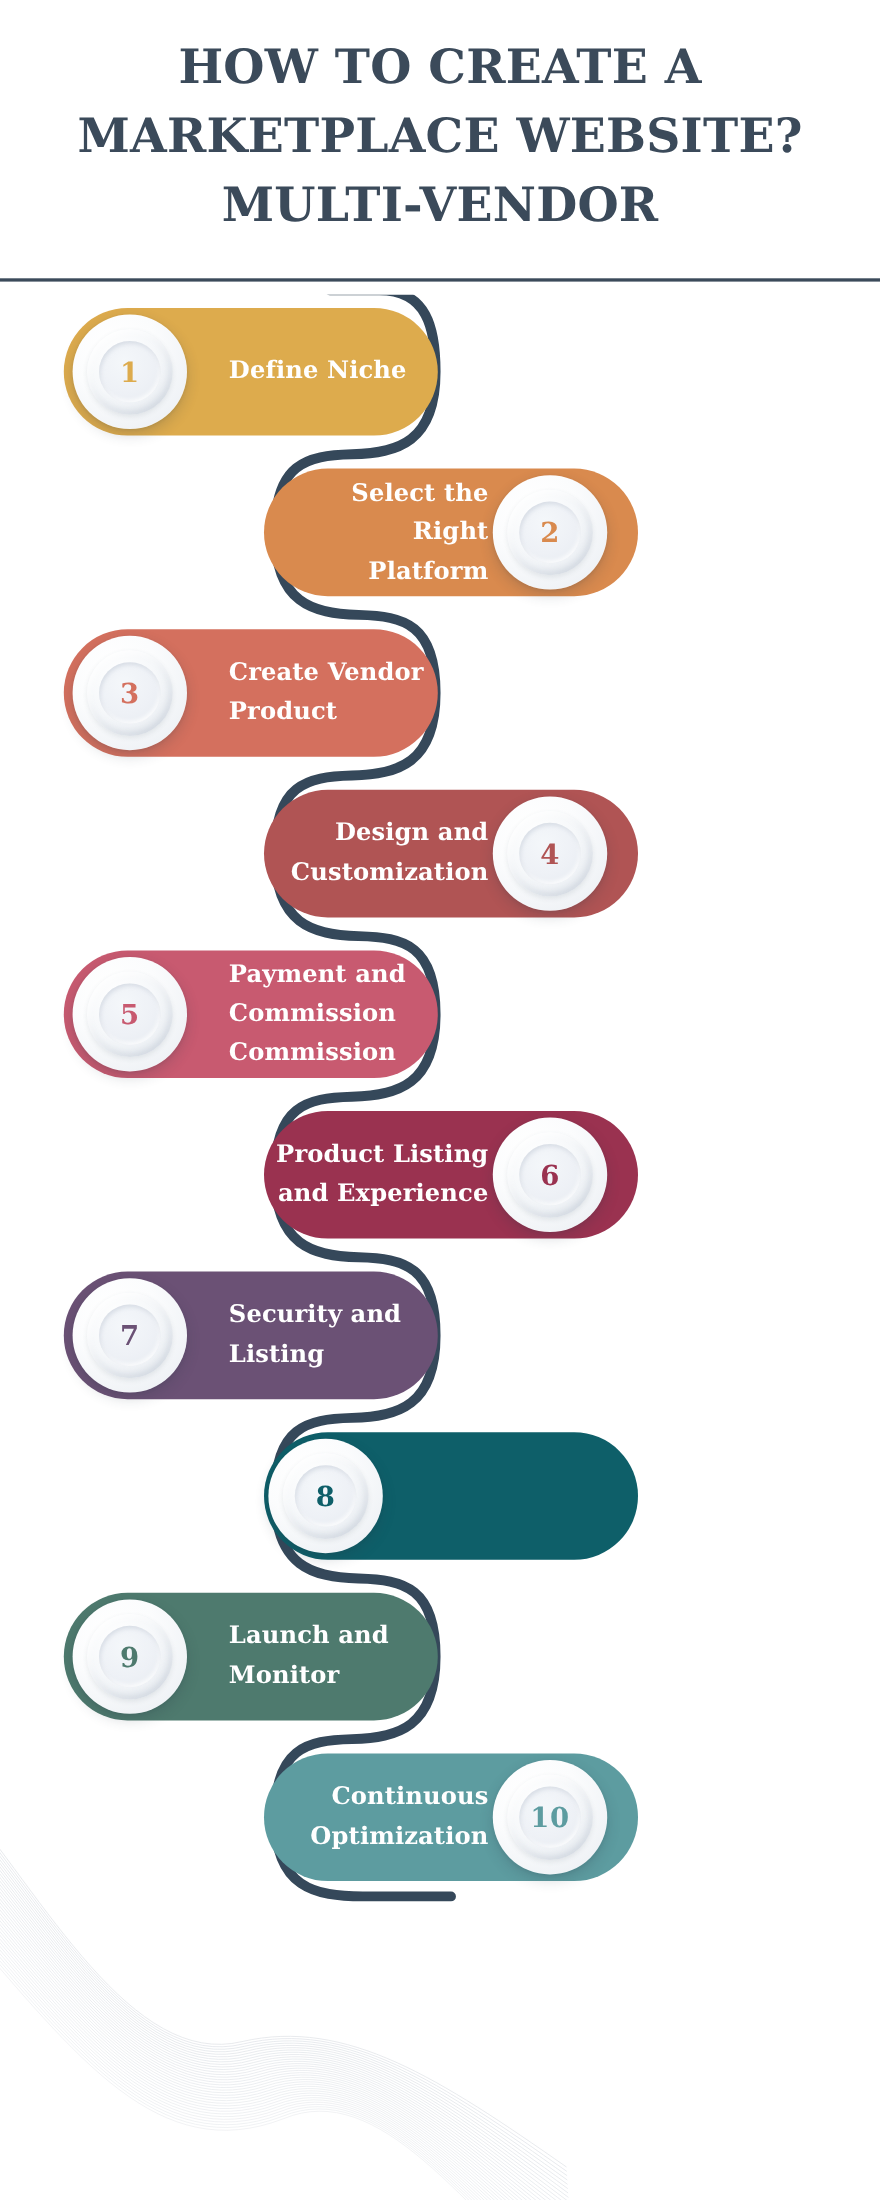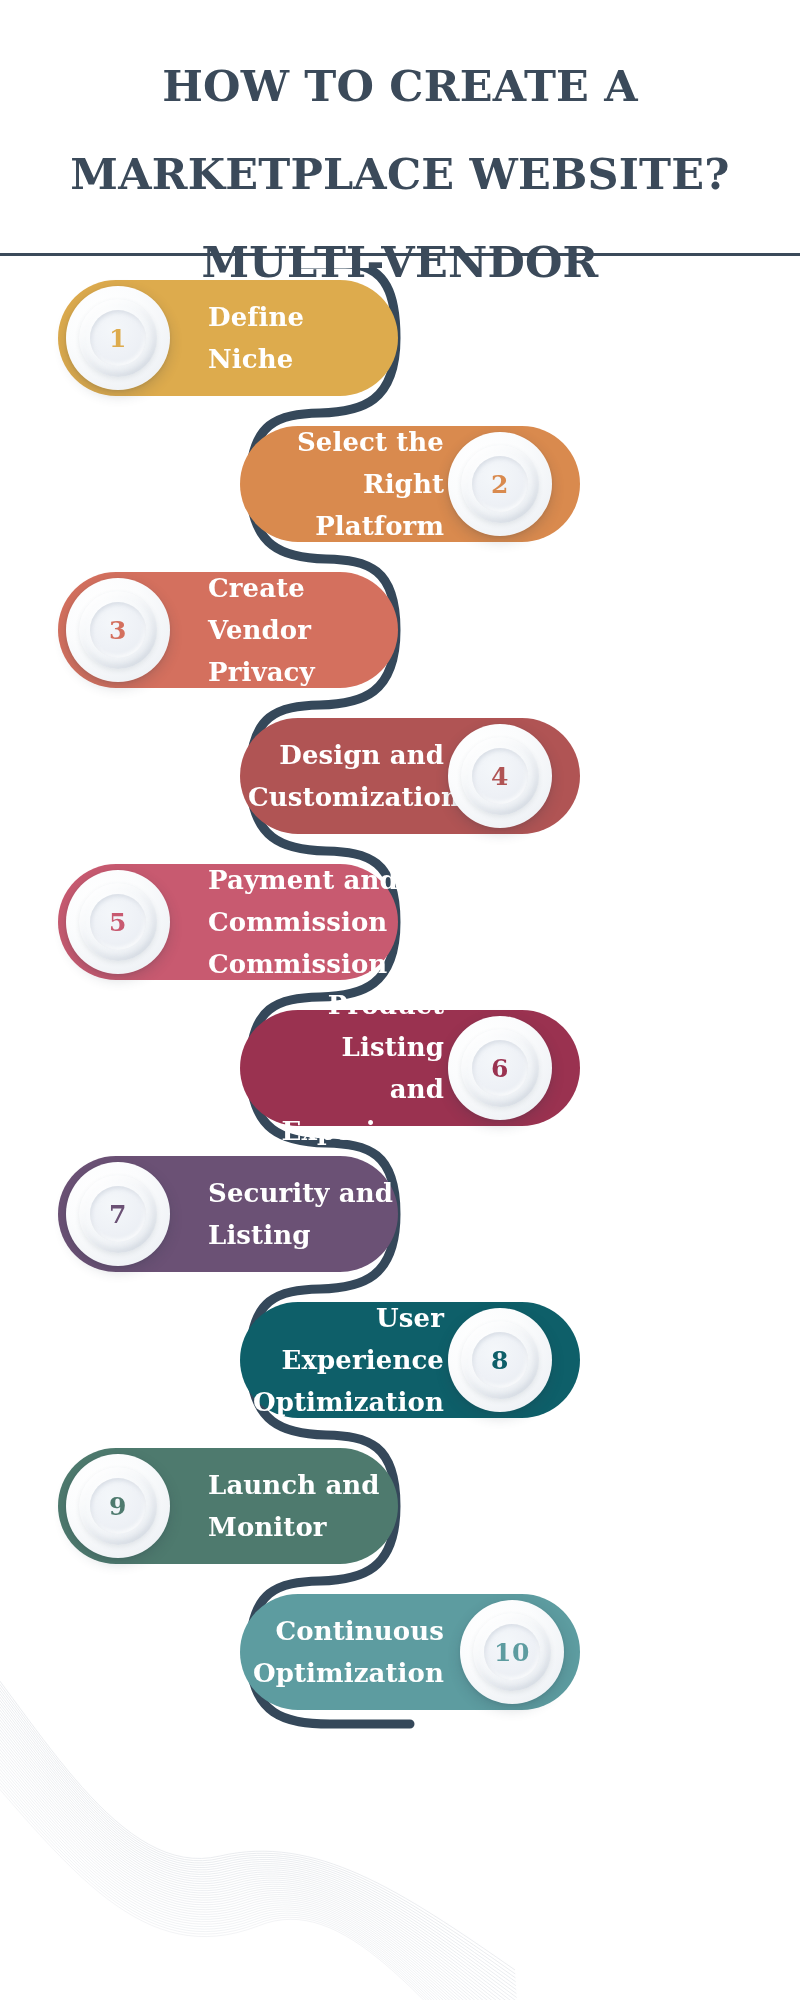"HOW TO CREATE A" .title .tl { margin-top: 25px -> none }
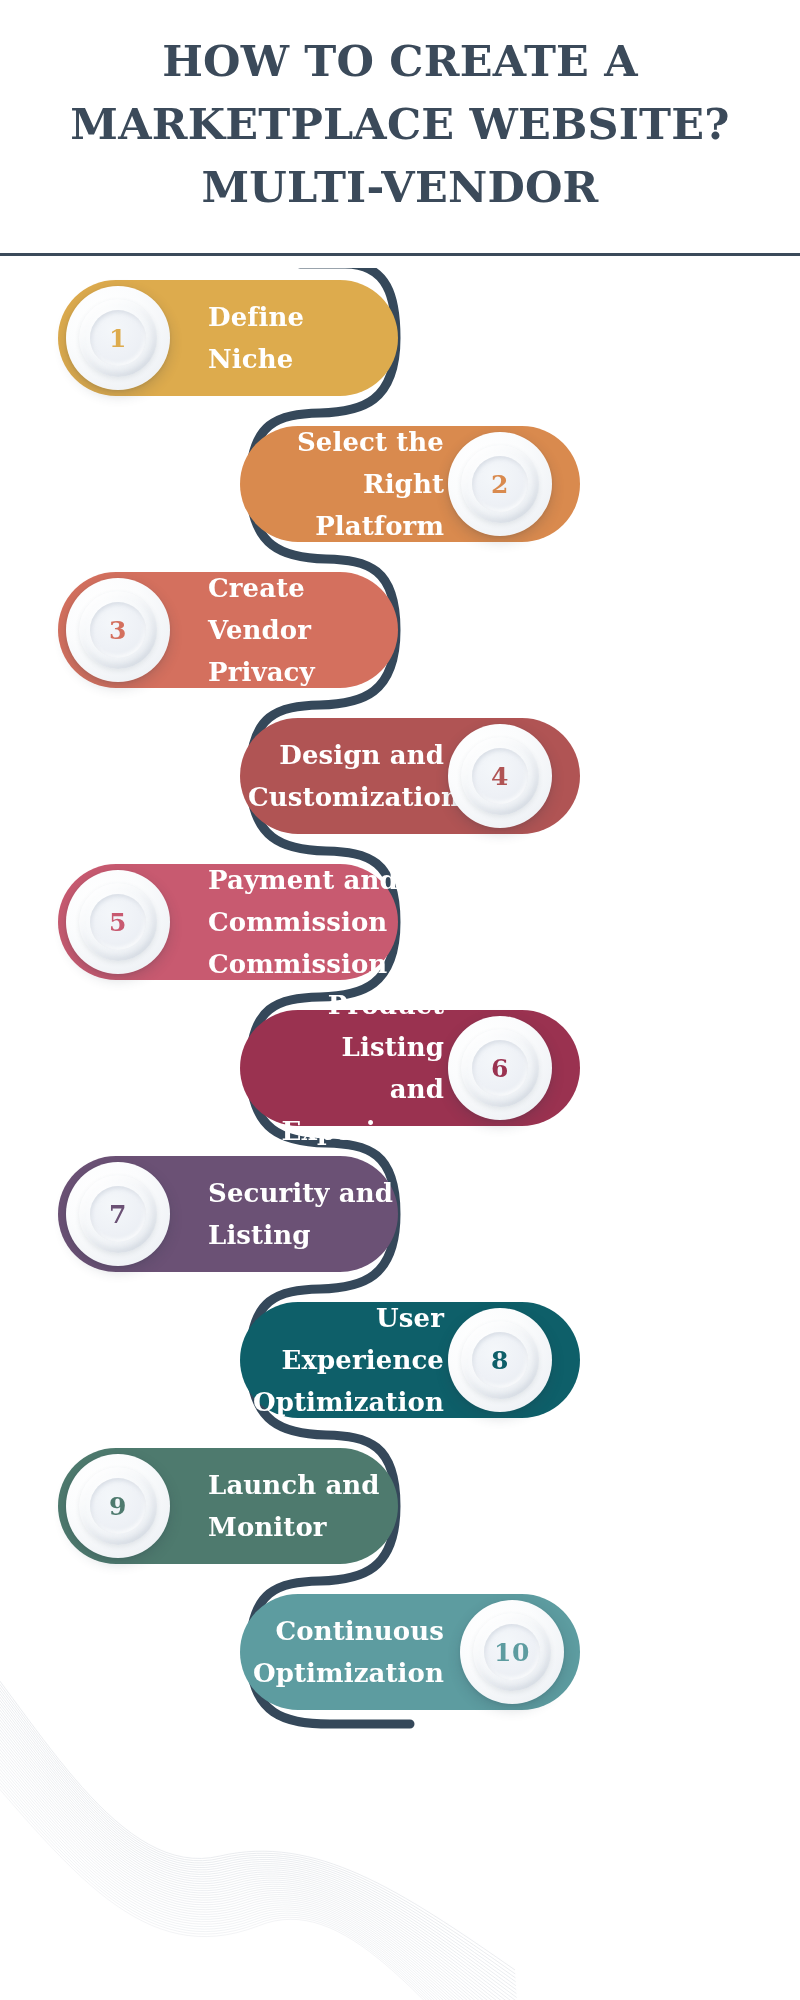"Define Niche" .step-label { font-size: 26px -> 22px }
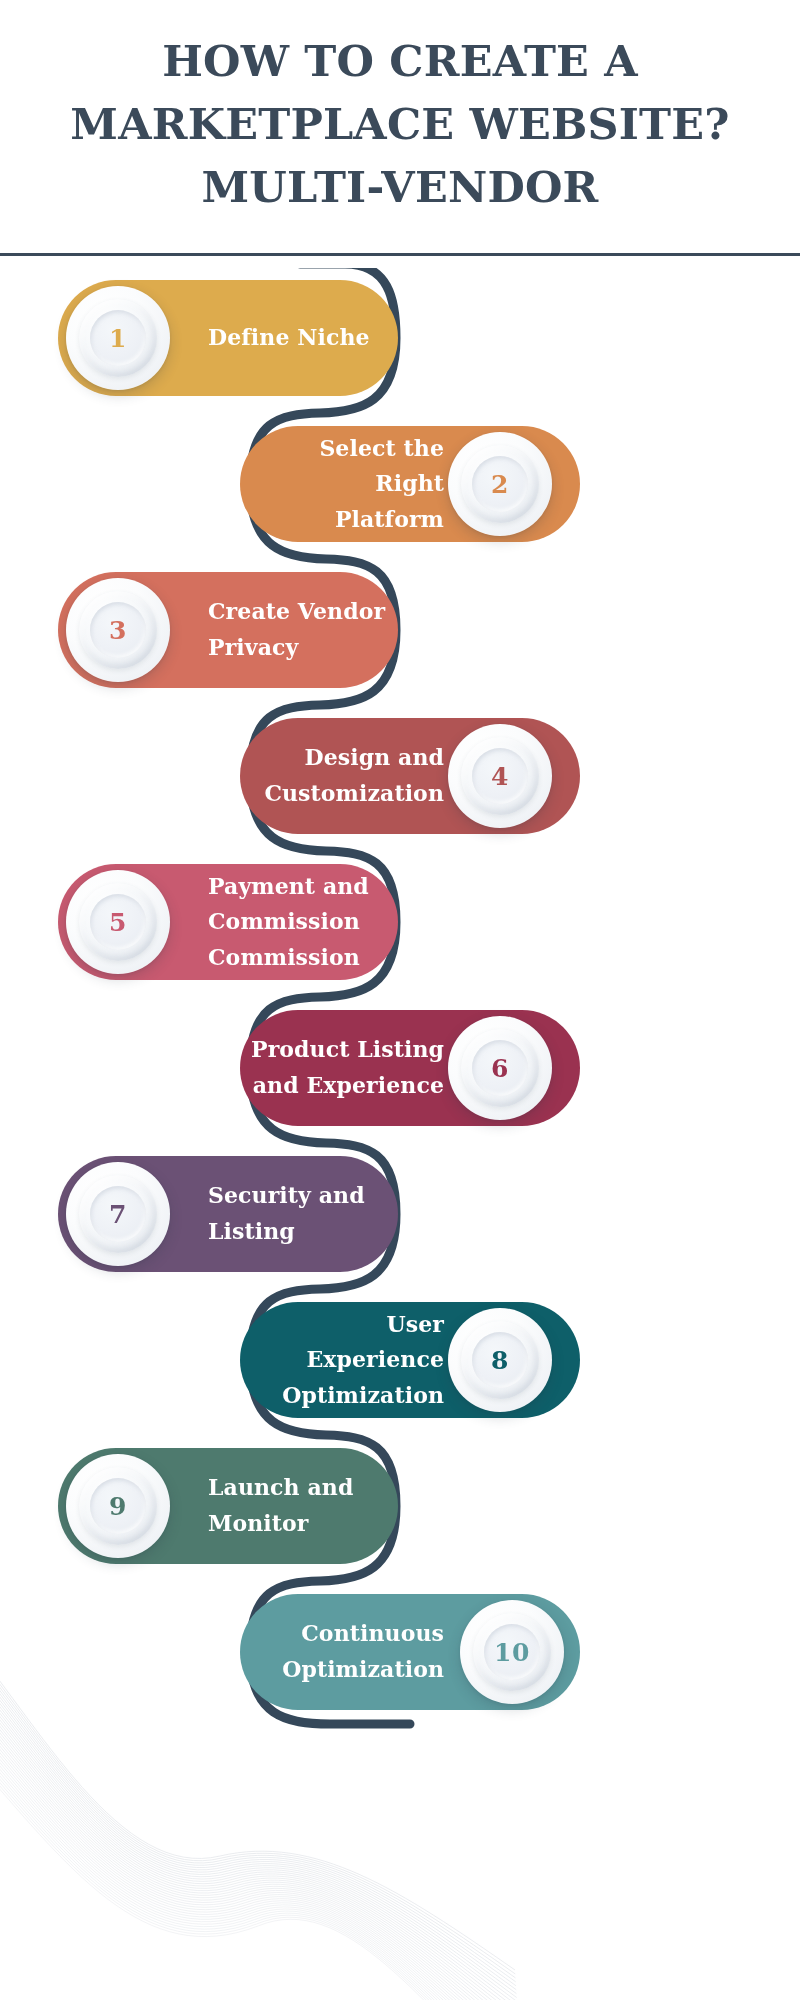"Privacy" div { text: Privacy -> Product }
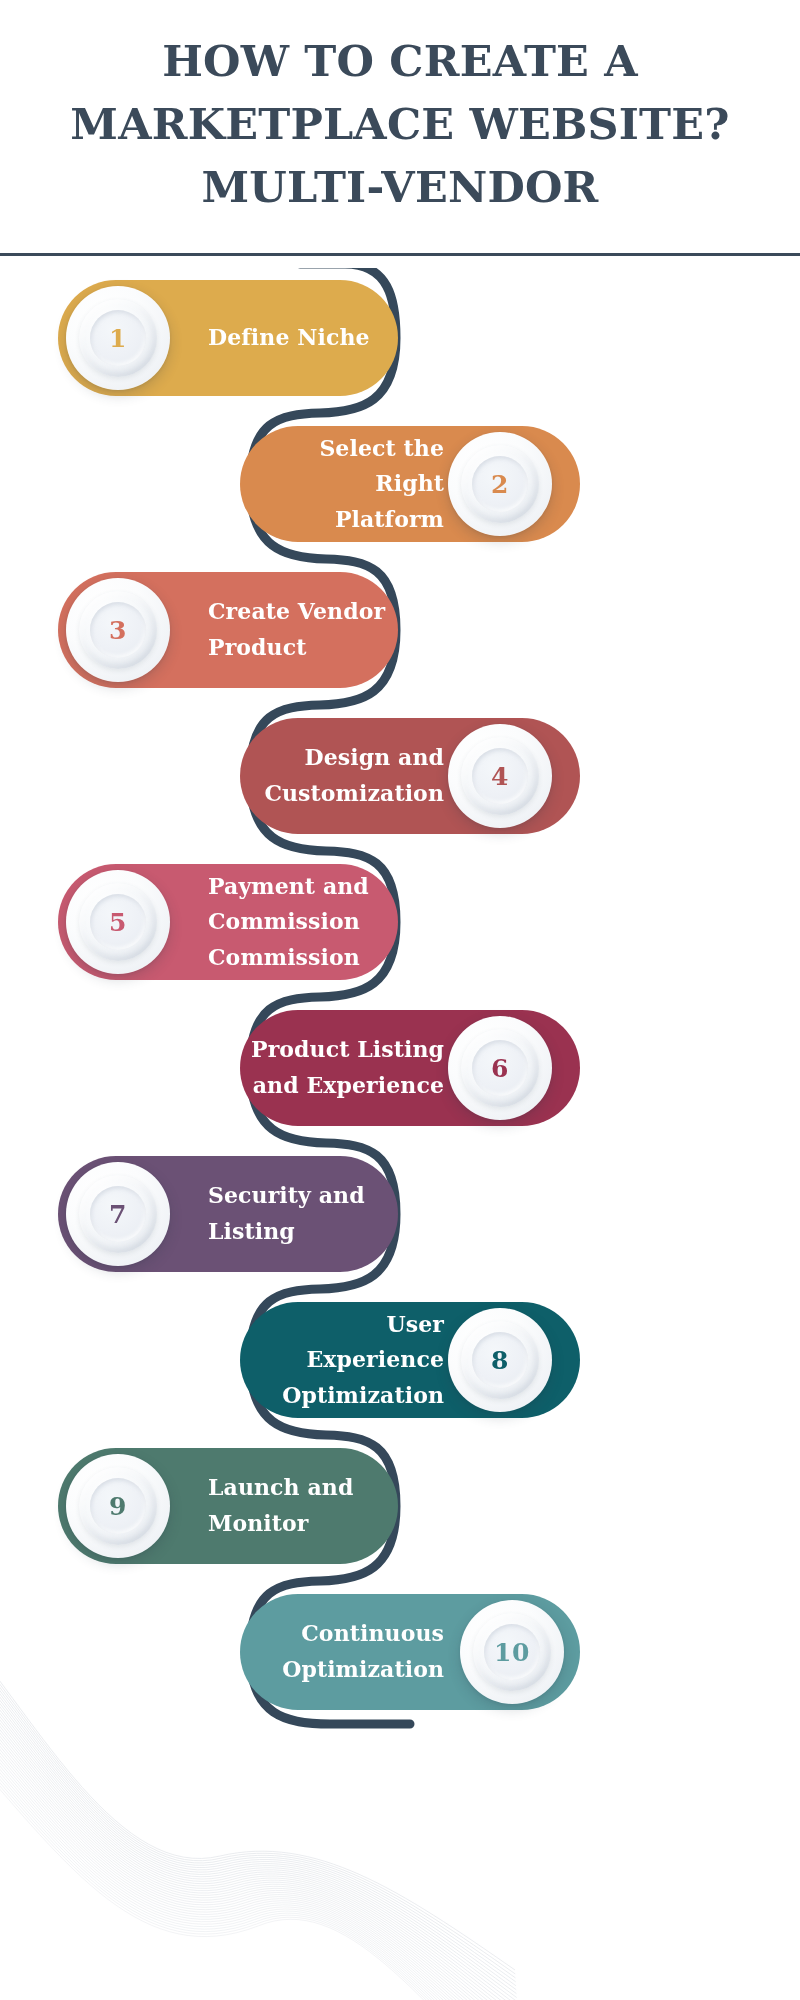"User Experience" div.step-label { html: <div> <div>User Experience</div> <div>Optimization</div> </div> -> none }
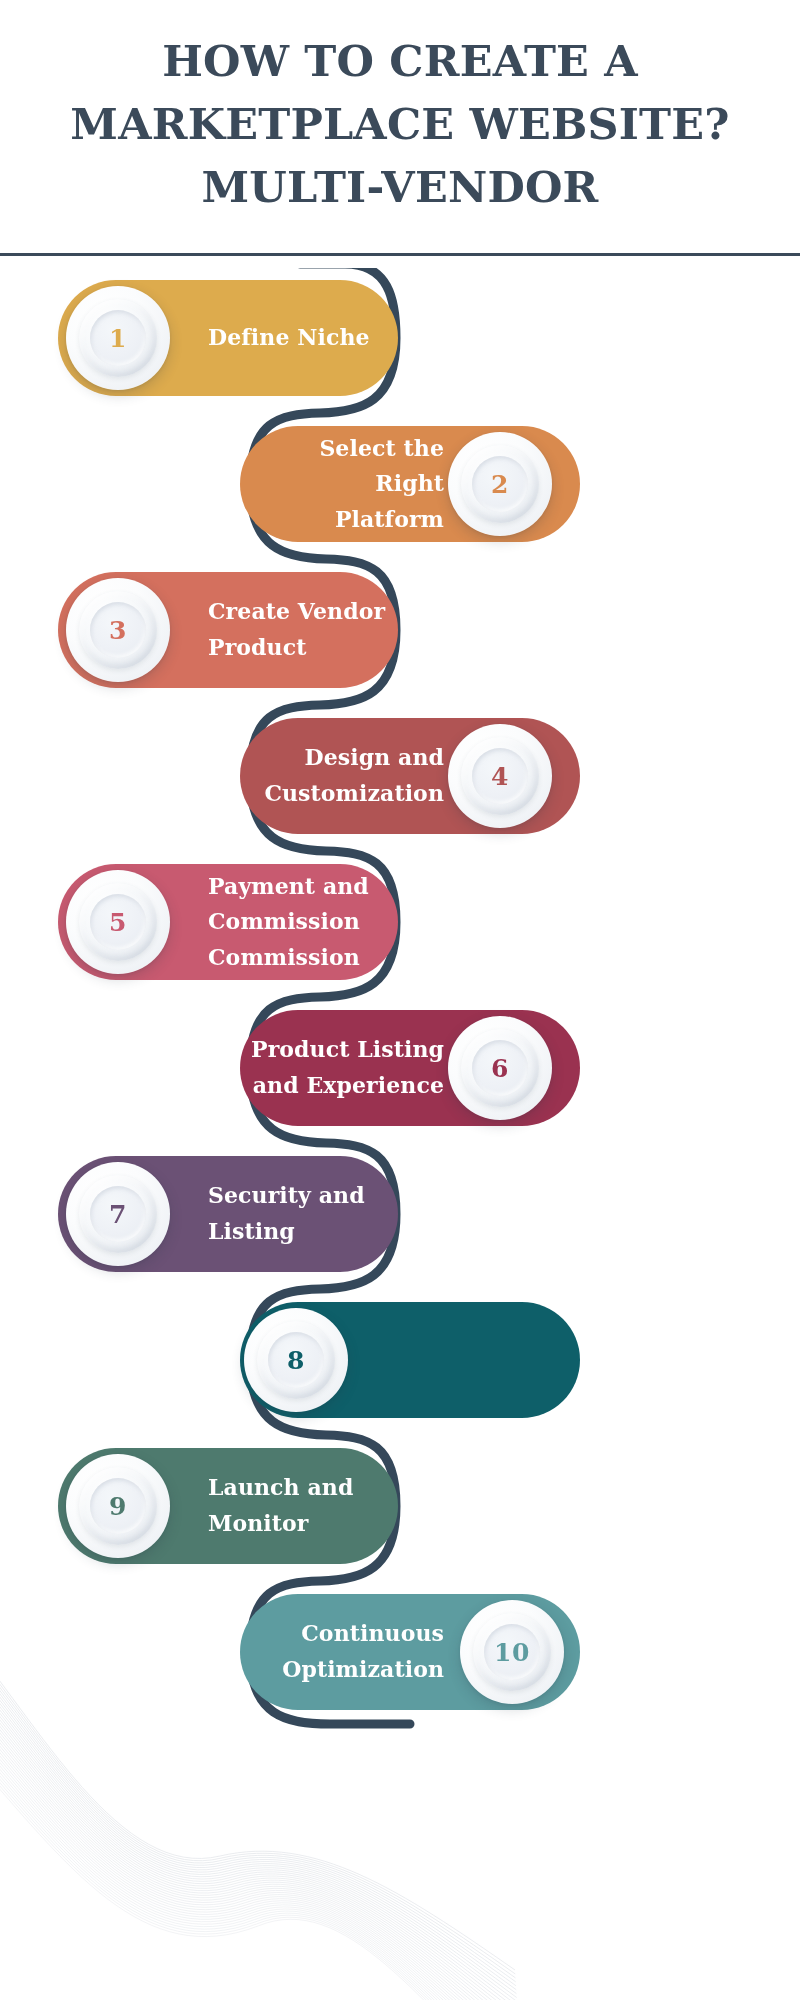"10" div.step { gap: 12px -> none }
